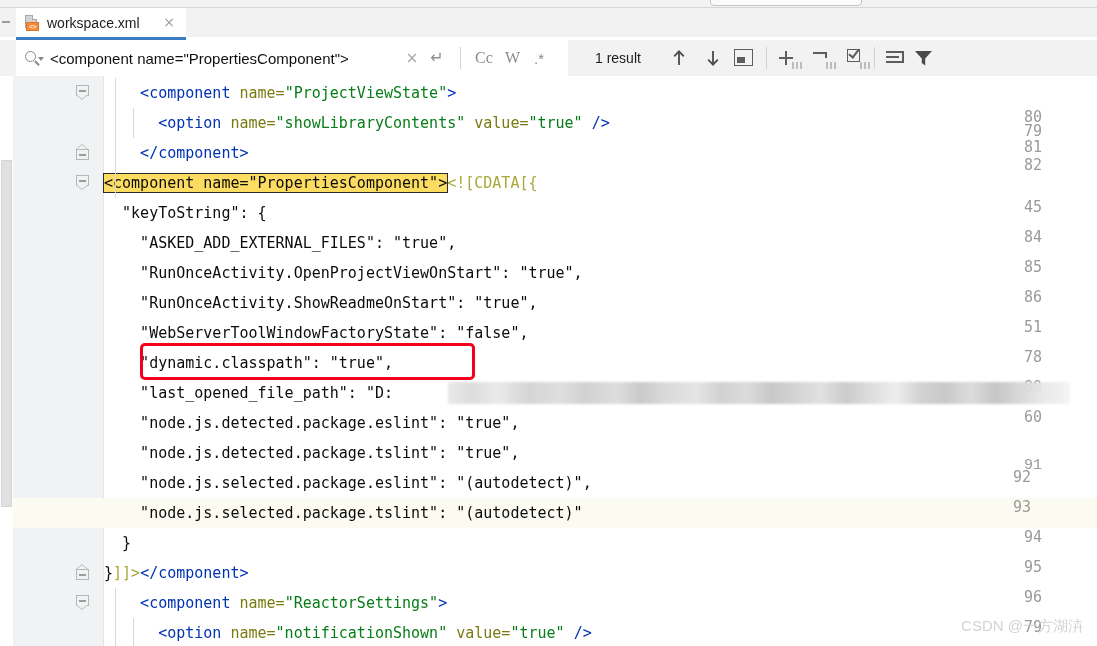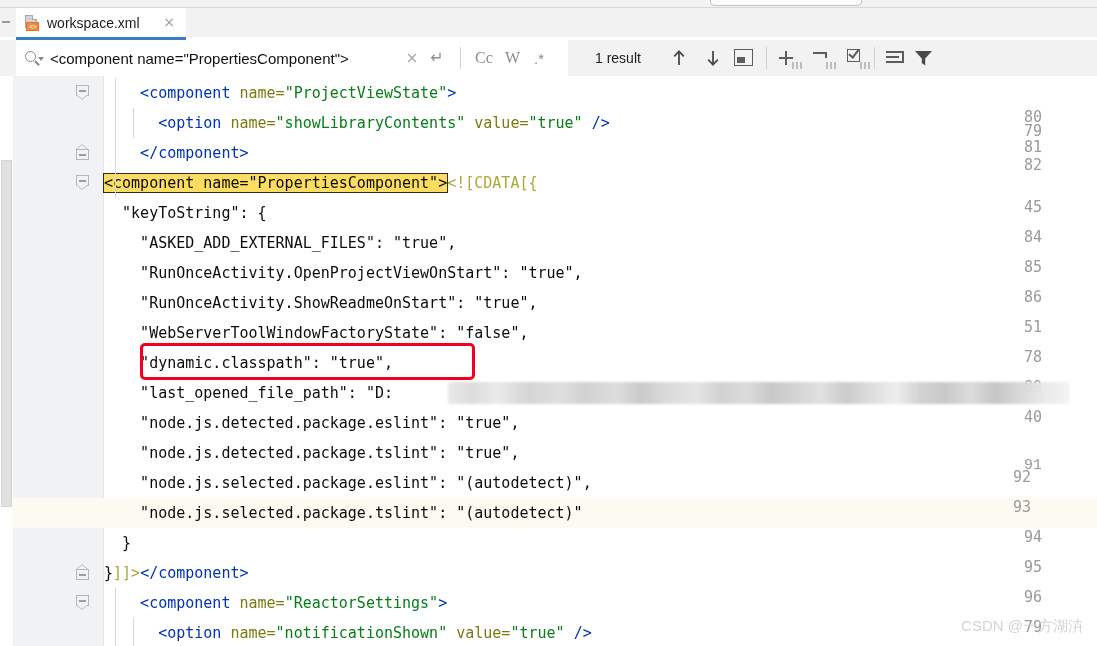"40" div.lnum { text: 40 -> 60 }
